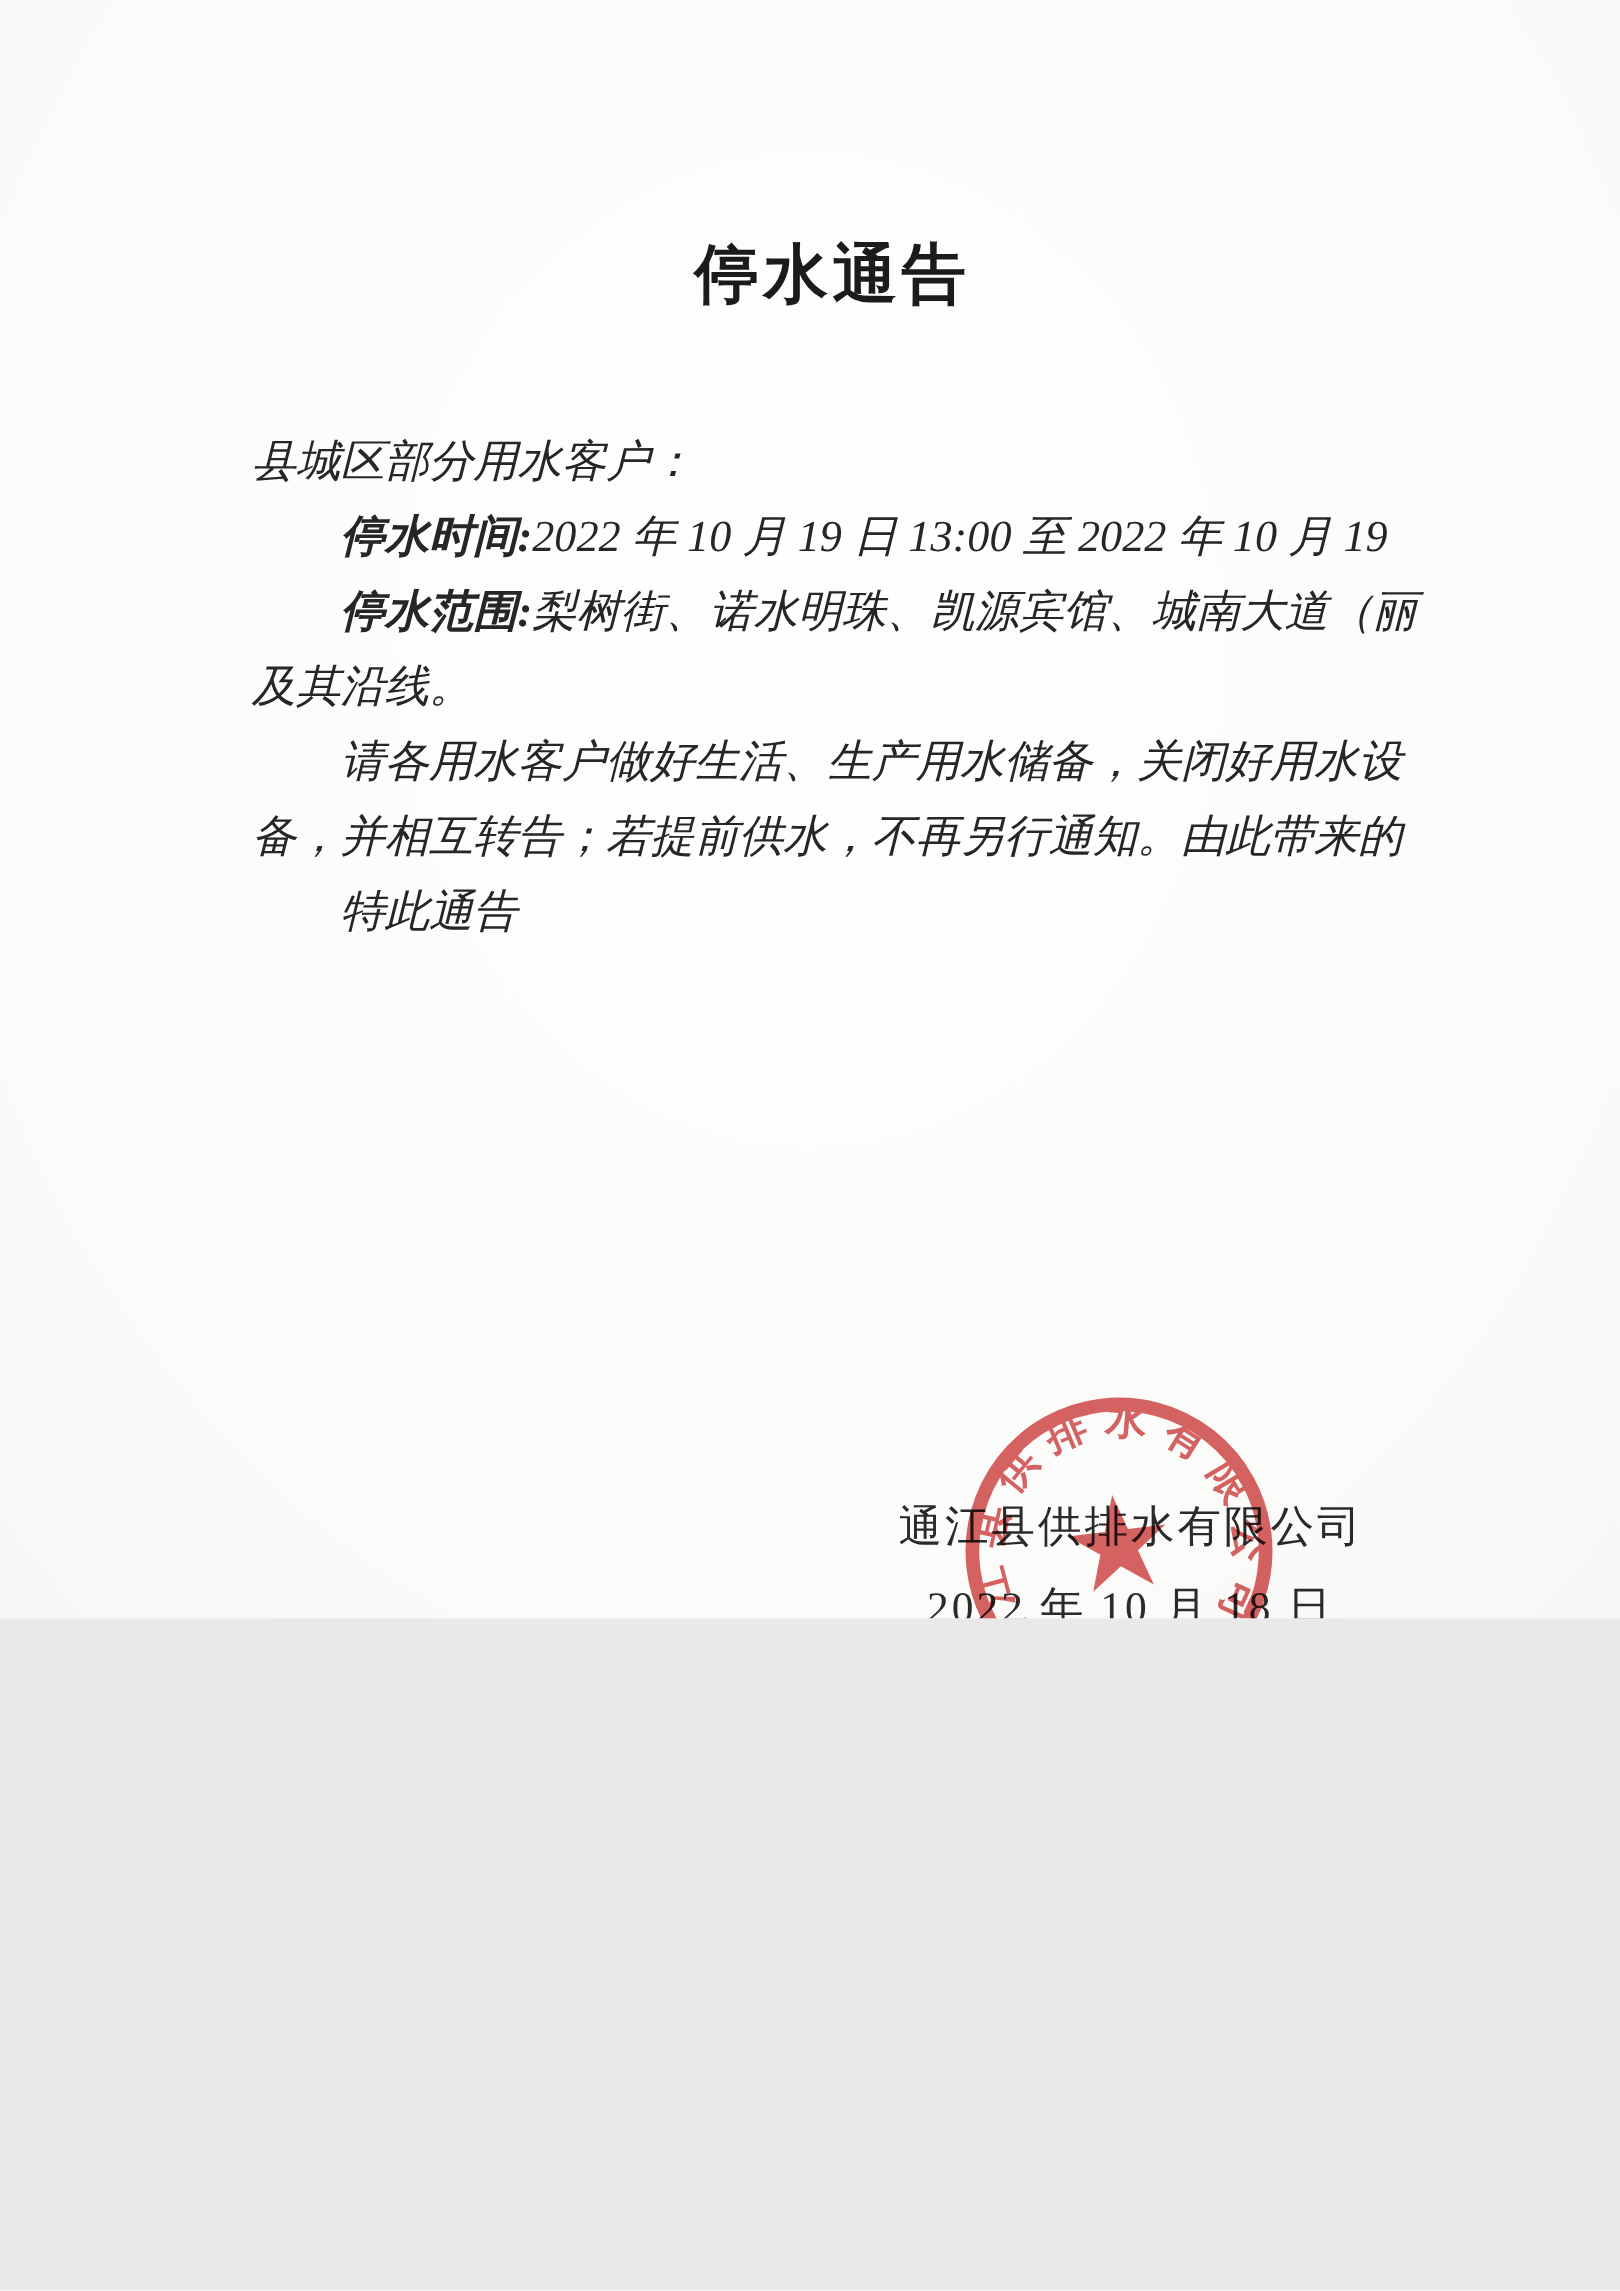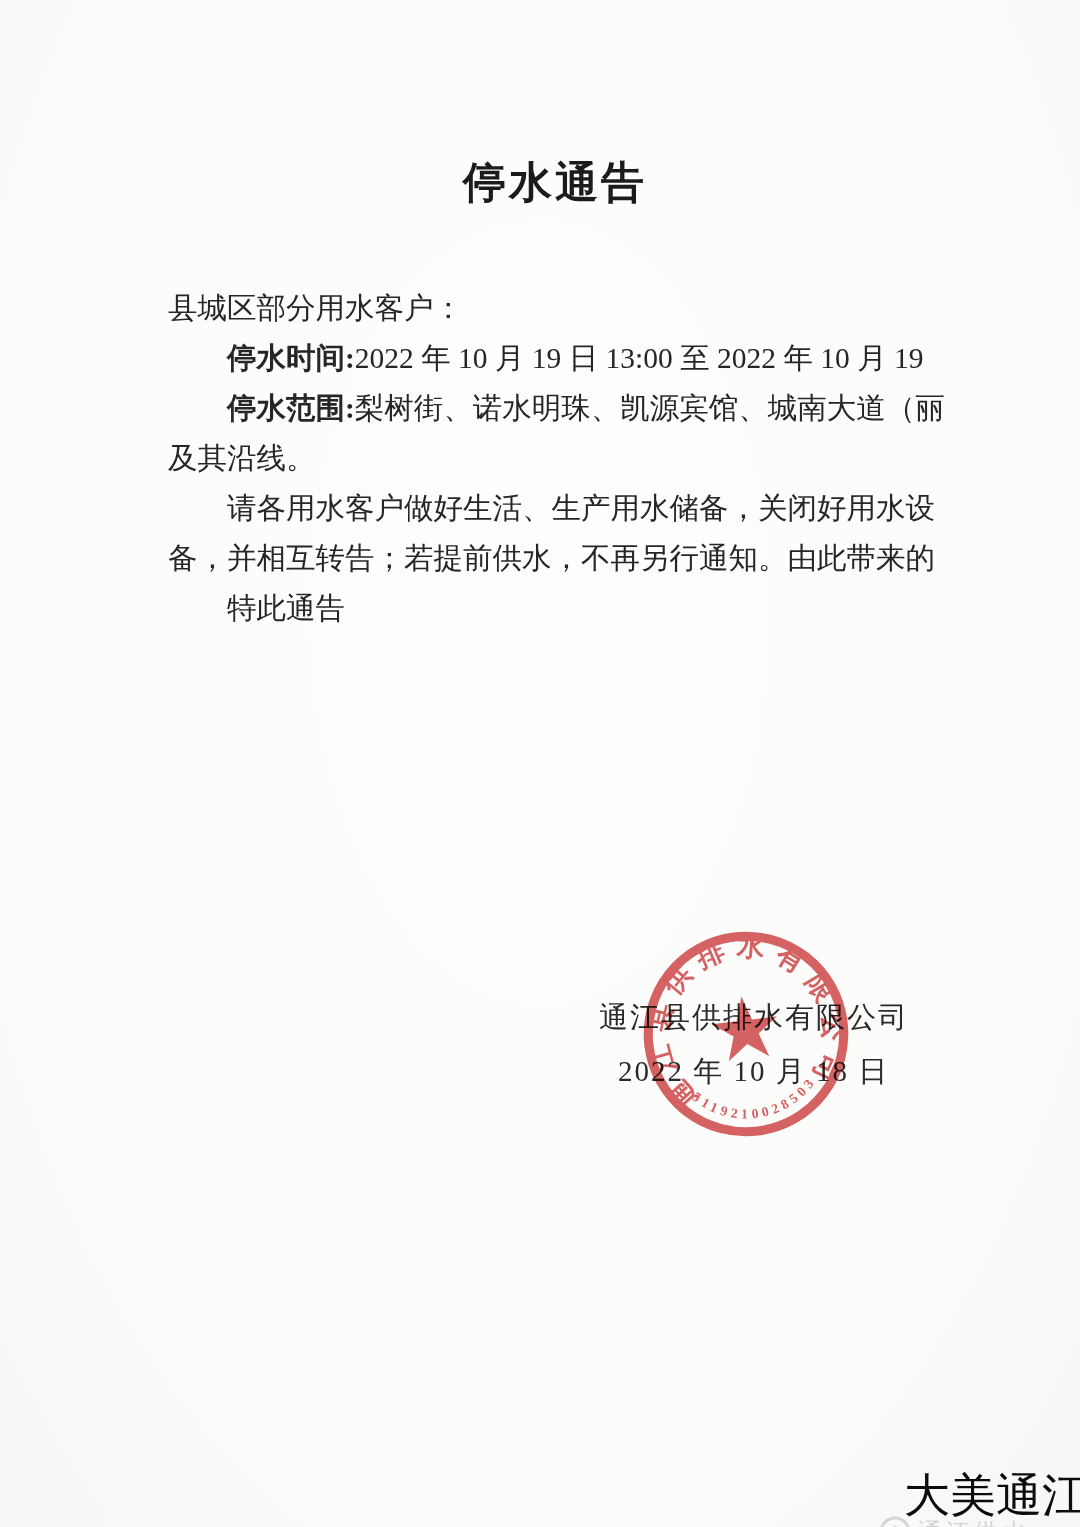"停水通告" .page { height: 1527px -> 1079px }
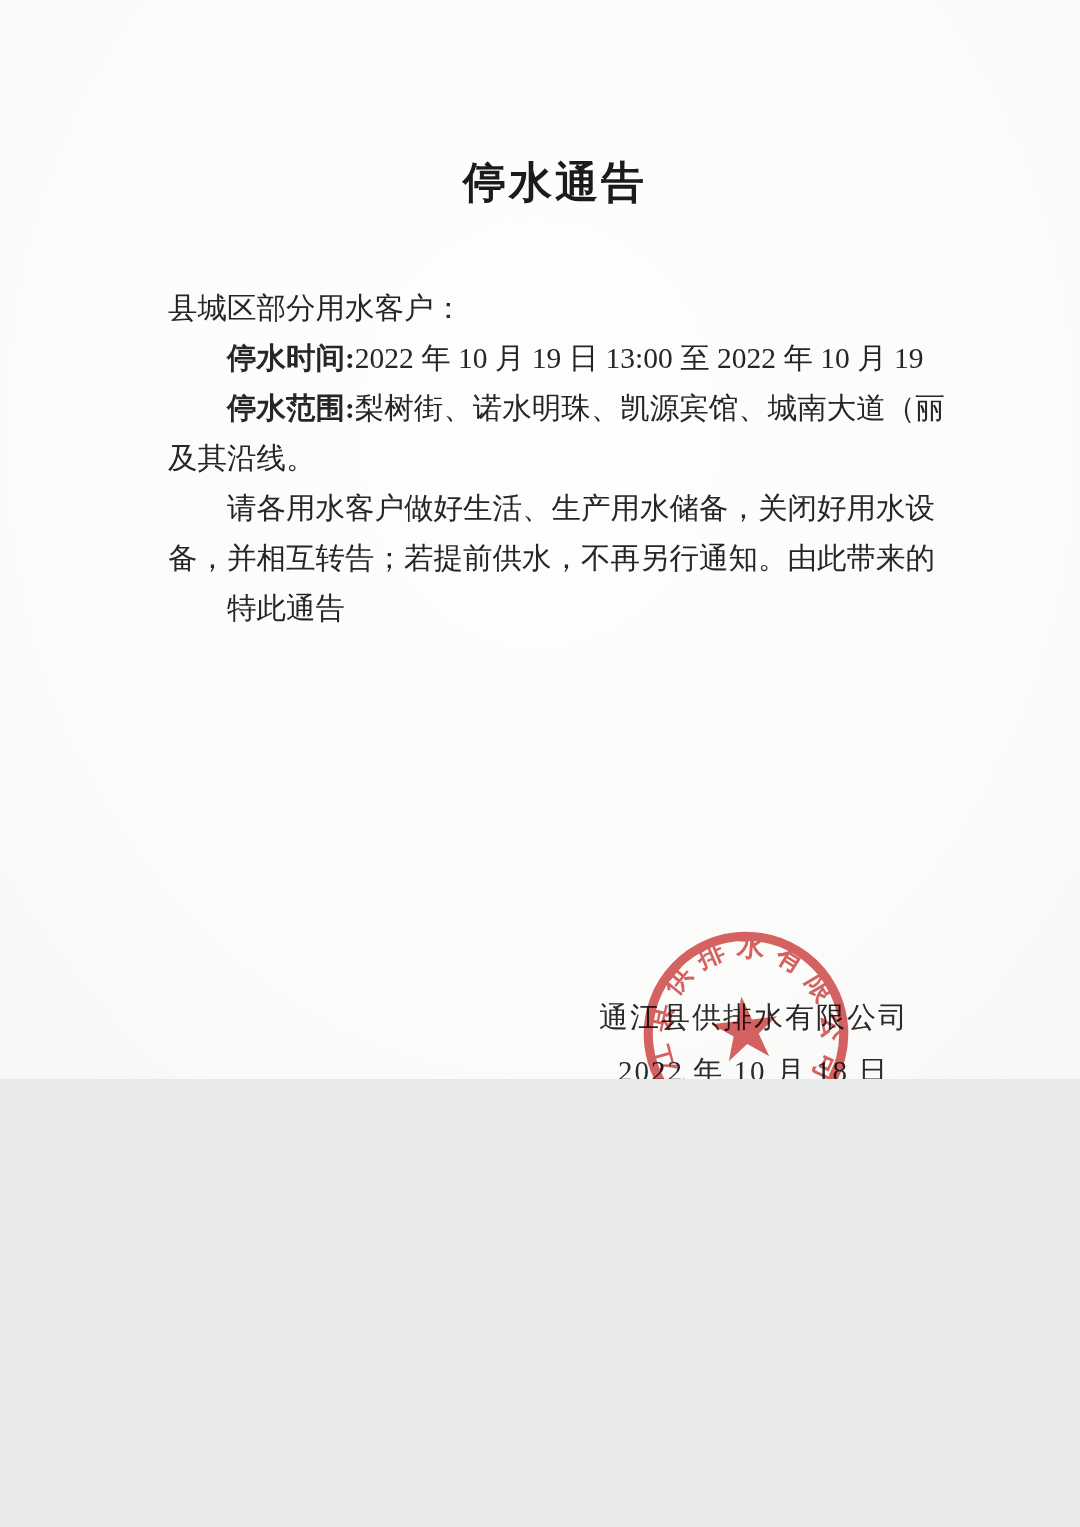"县城区部分用水客户：" .line { font-style: none -> italic }
